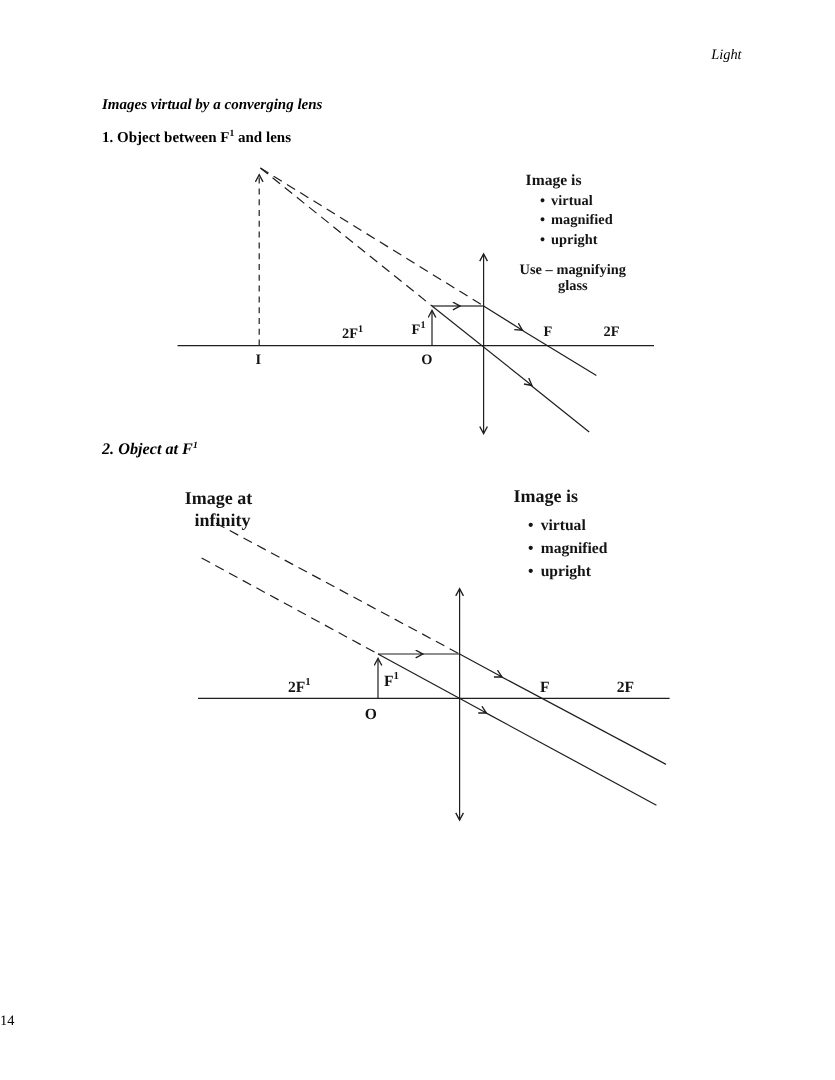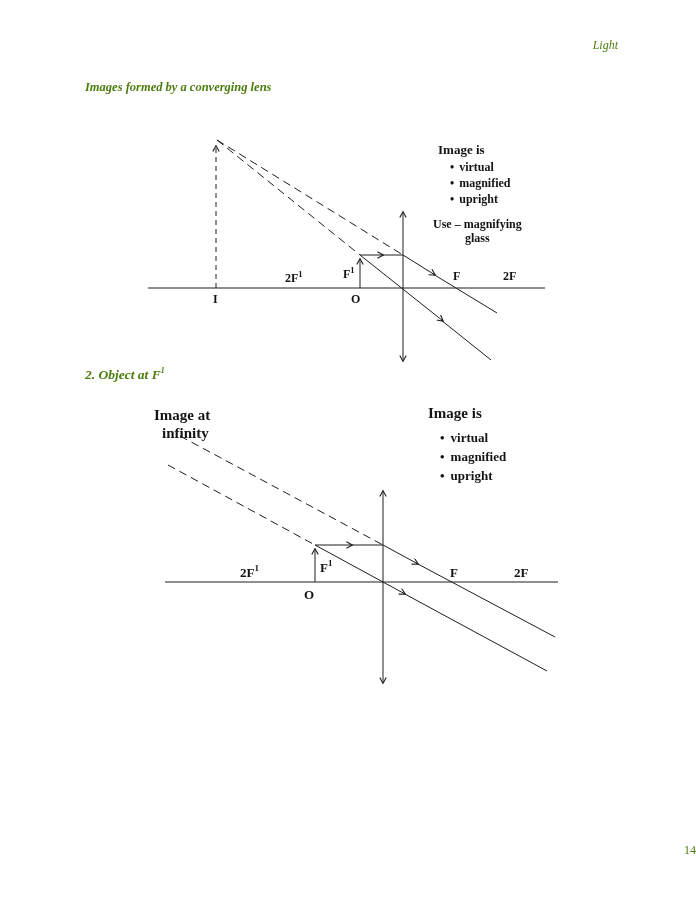"Light" .page { color: #4d7c0f -> #000000 }
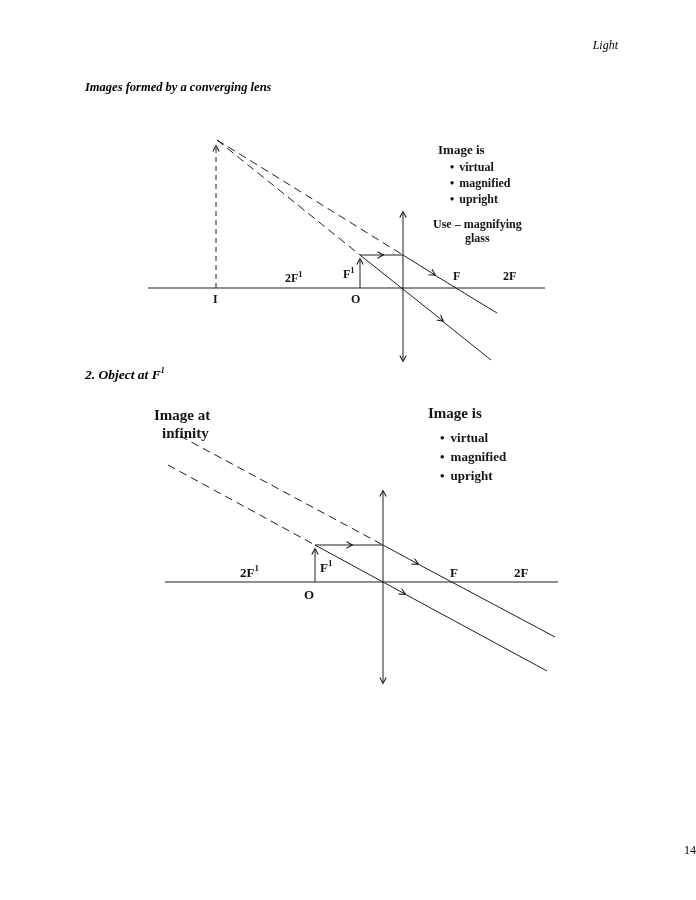"Images formed by a converging" div.doc-title { text: formed -> virtual }
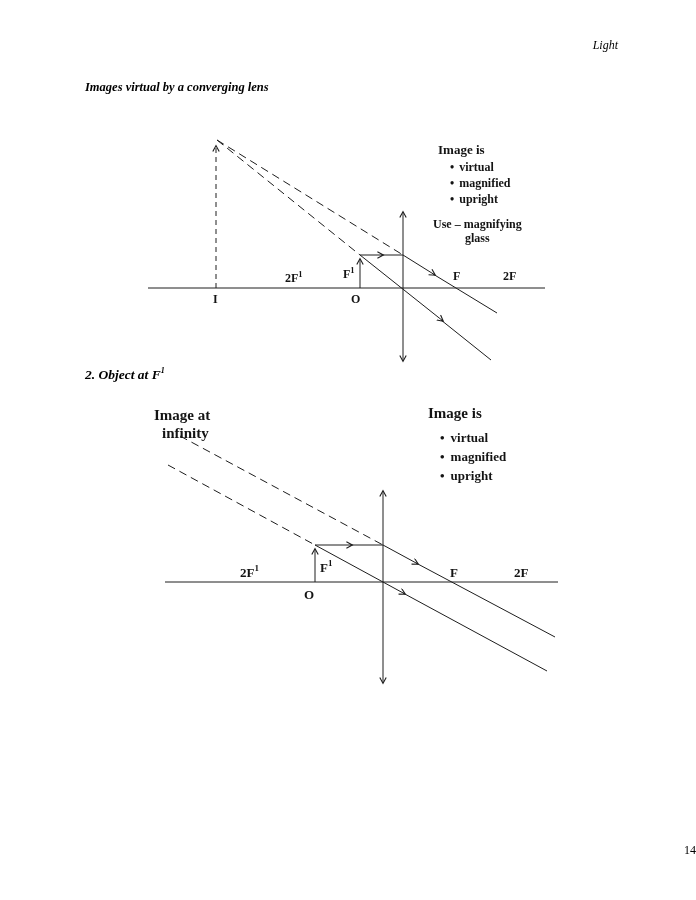"1. Object between F1 and" div.sec-heading { html: none -> <div> <span>1. Object between F</span><sup>1</sup><span> and lens</span> </div> }
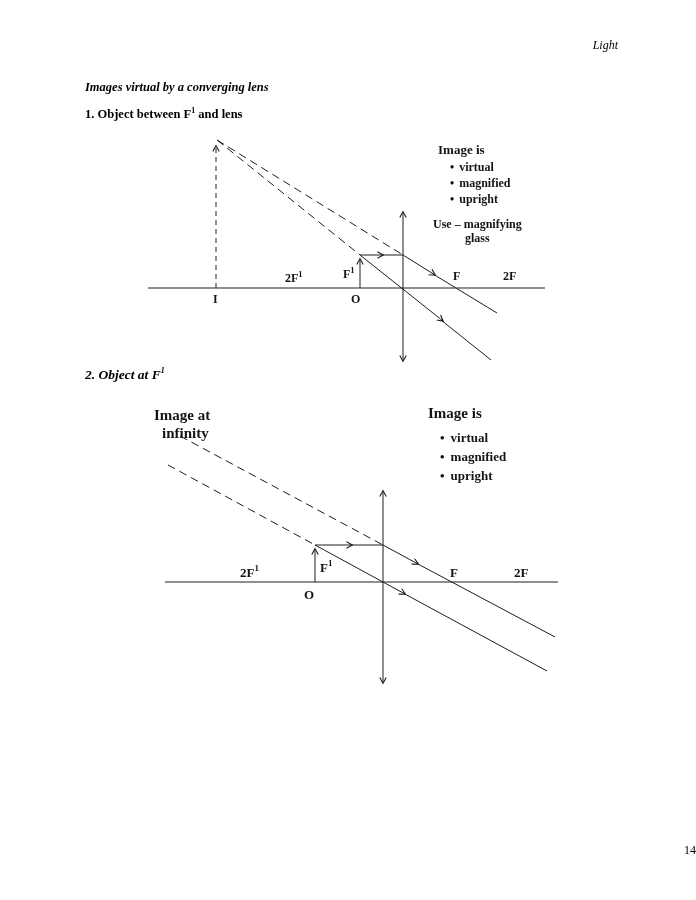"14" .page-number { text-align: right -> left }
